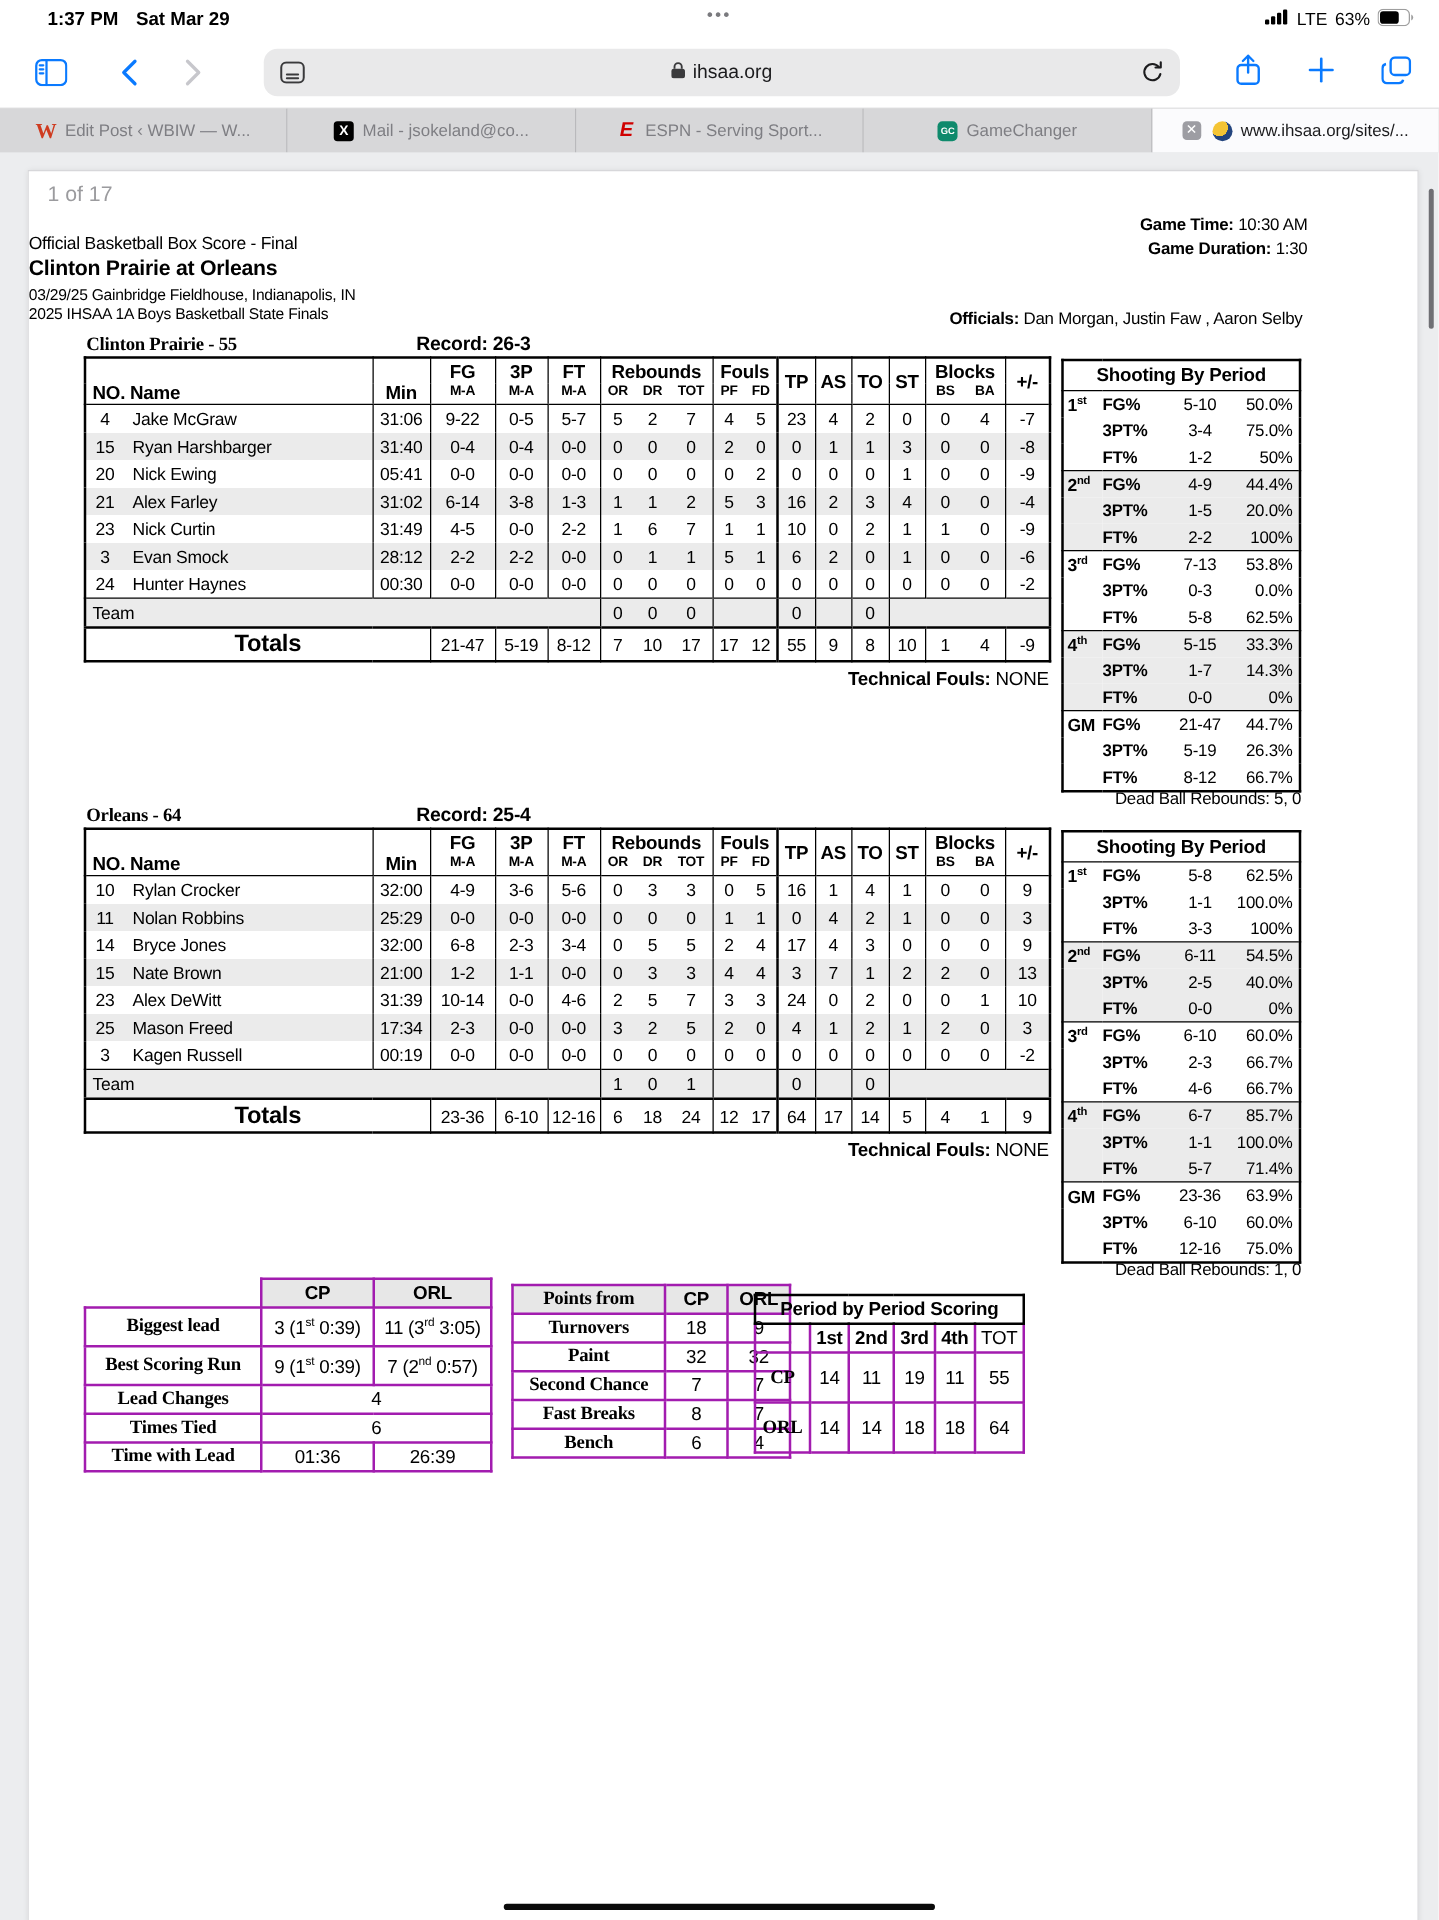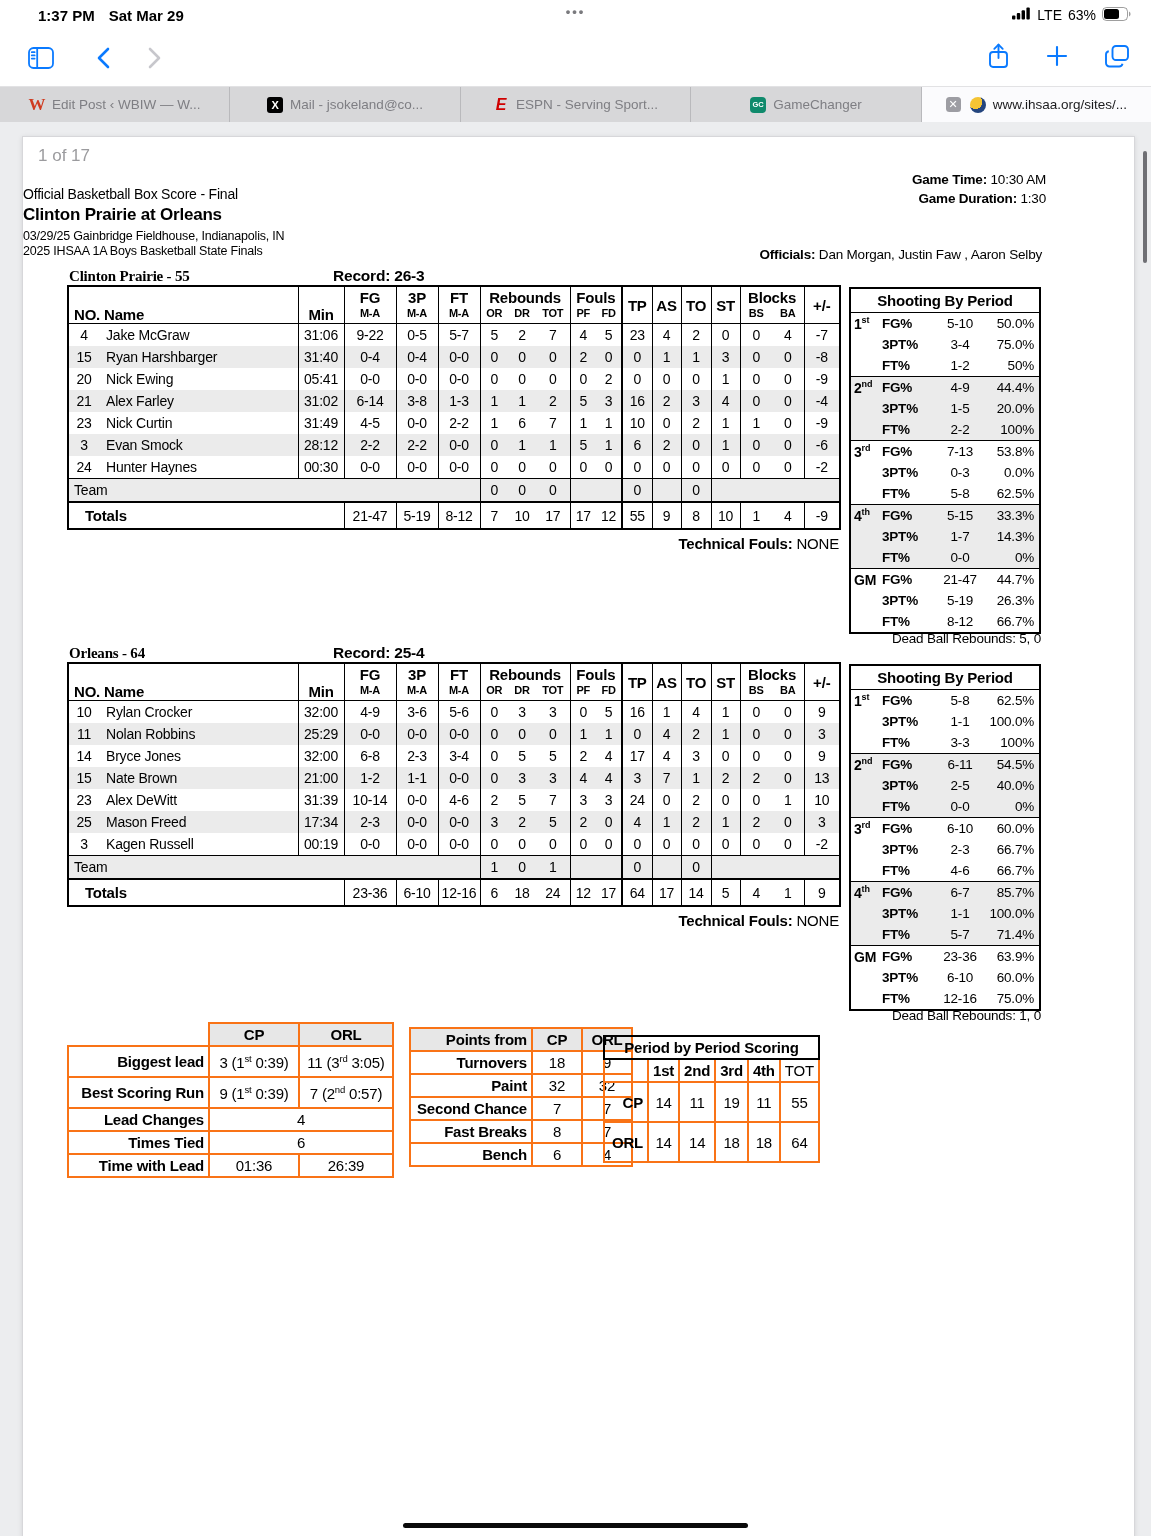"ihsaa.org" div.url-pill { html: none -> <div> <span> <svg> <rect></rect> <line></line> <line></line> </svg> </span> <span> <span> <svg> <rect></rect> <path></path> </svg> </span> <span>ihsaa.org</span> </span> <span> <svg> <path></path> <path></path> </svg> </span> </div> }
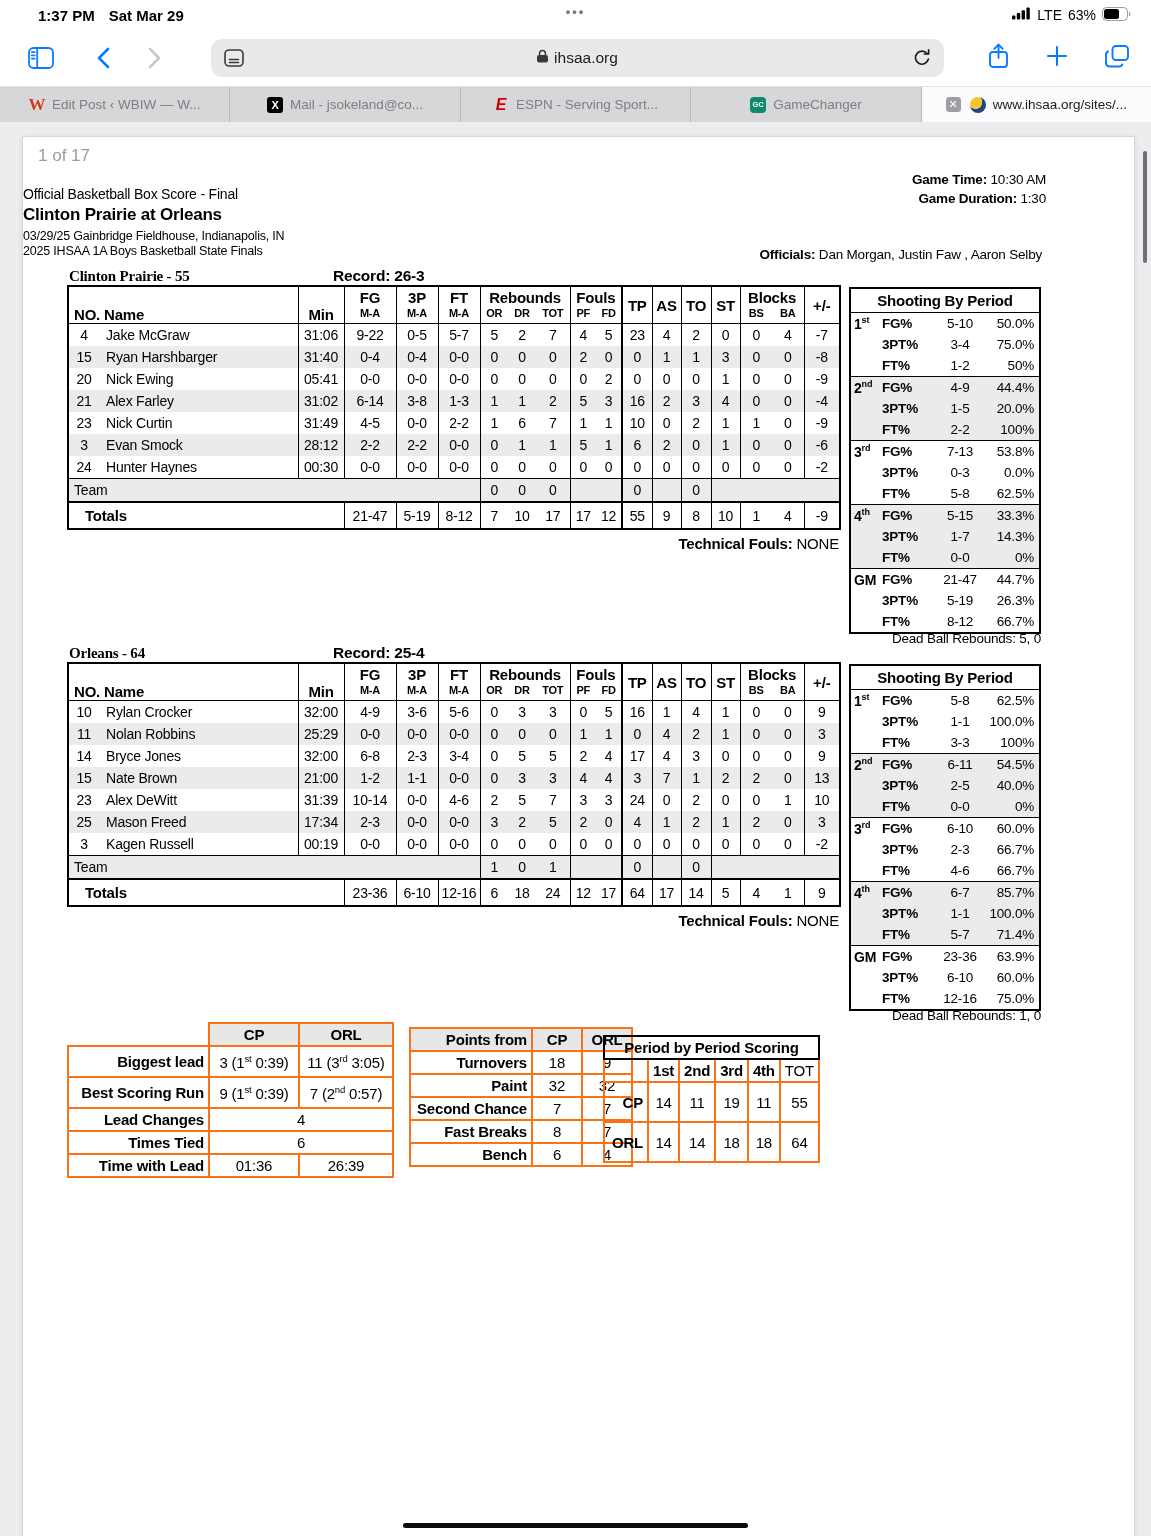"Totals" .stats td.t-label { font-size: 15px -> 19px; text-align: left -> center }
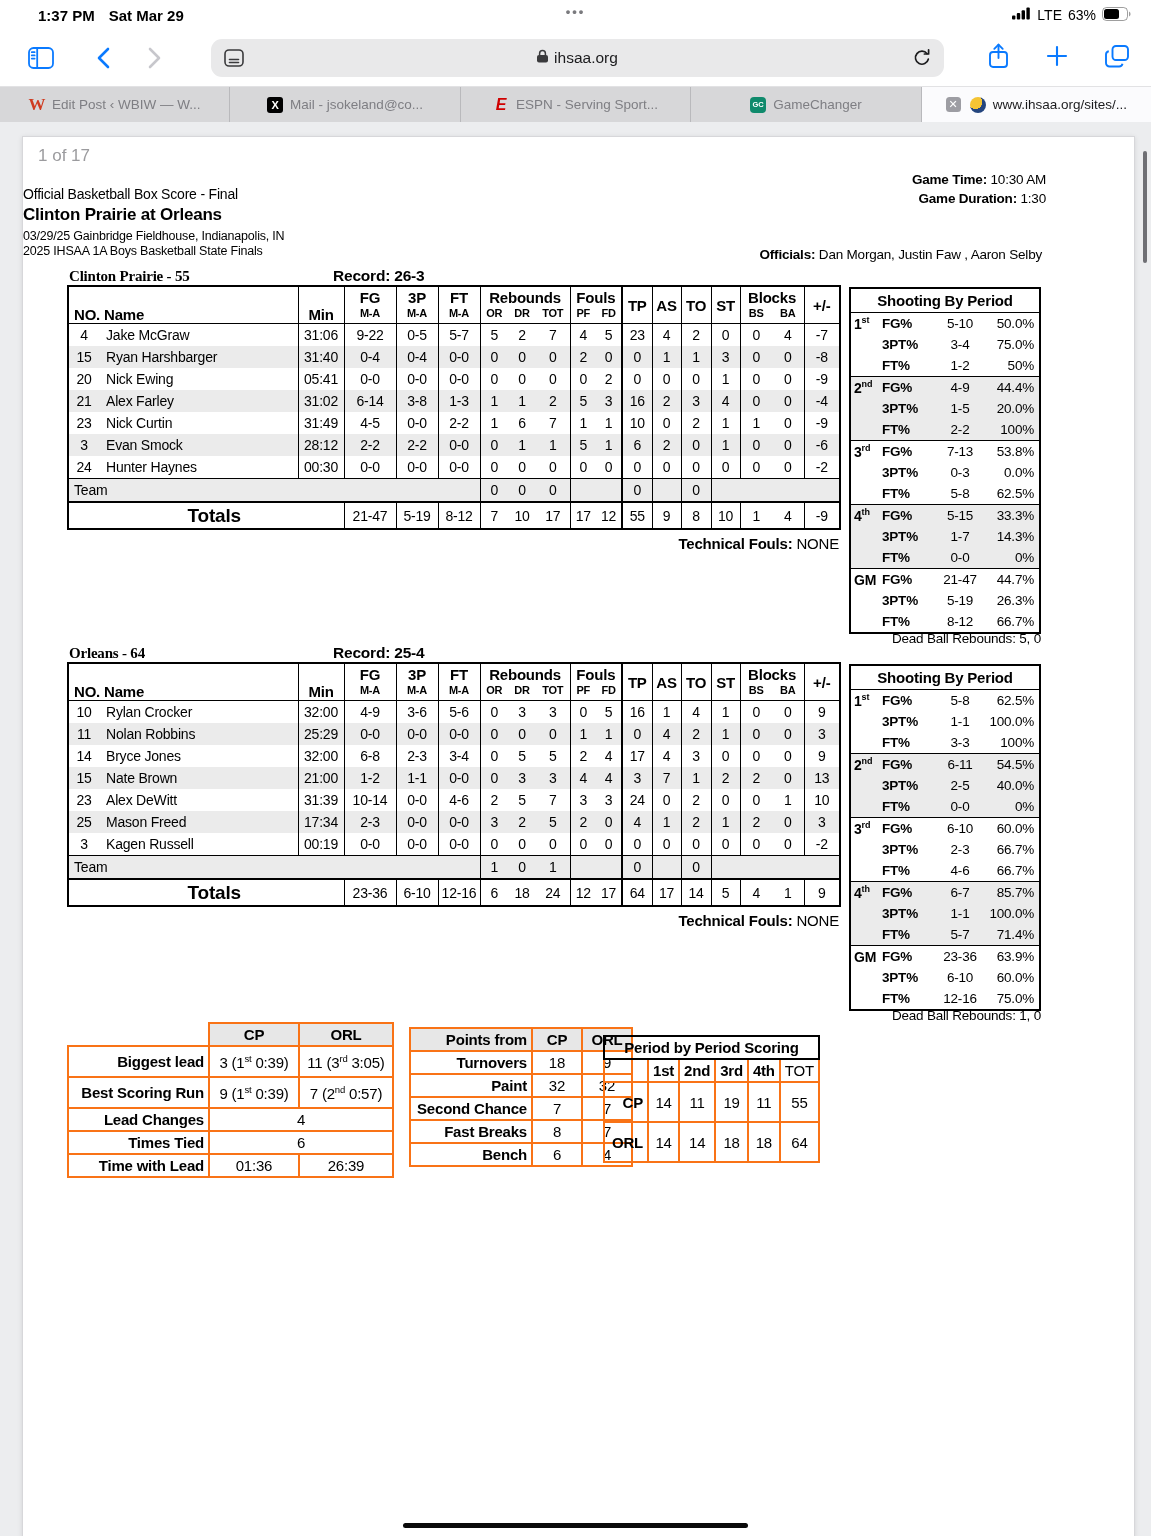"CP" .mini th,.mini td { border: 2px solid #f97316 -> 2px solid #a21caf }
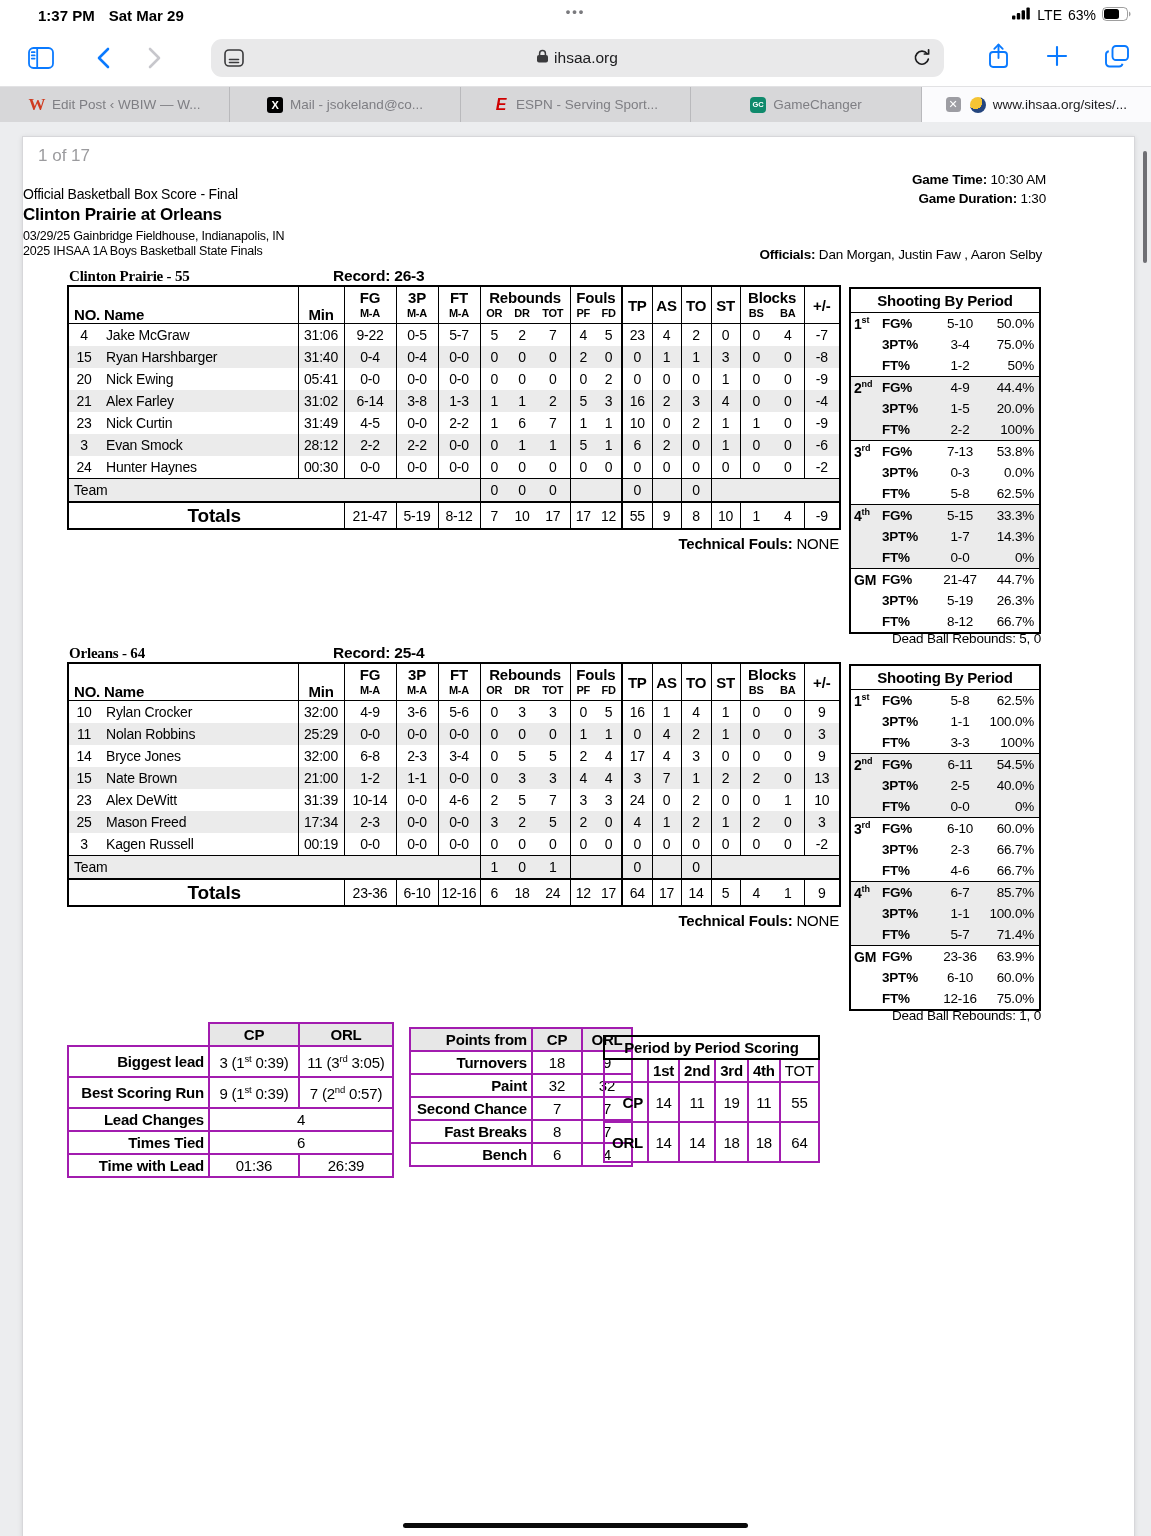"Points from" .mini .lbl { font-family: none -> Liberation Serif, serif; text-align: right -> center }
